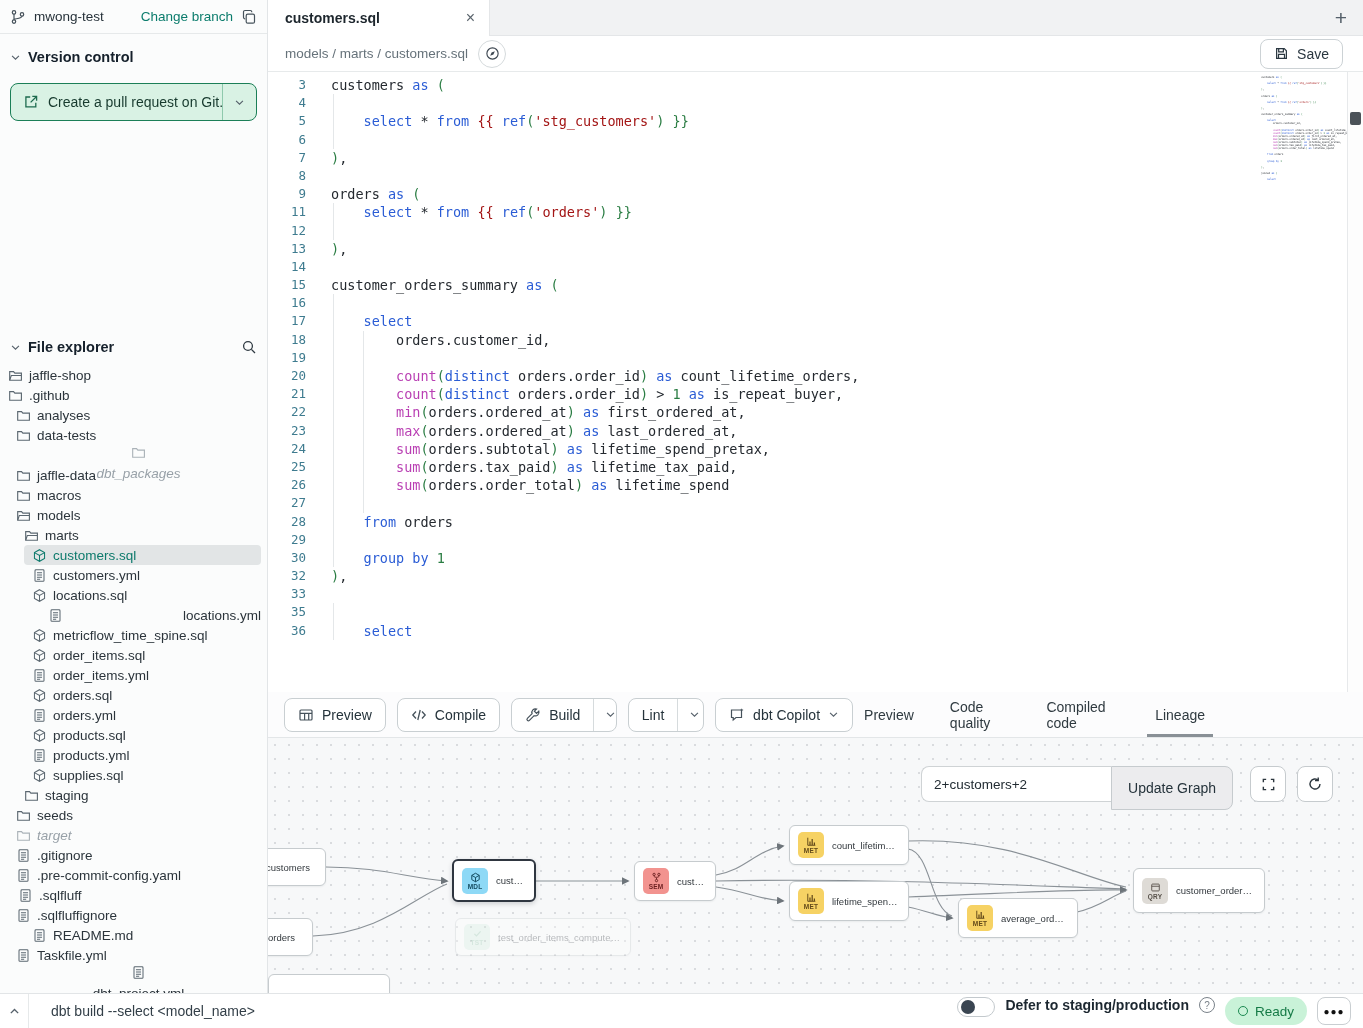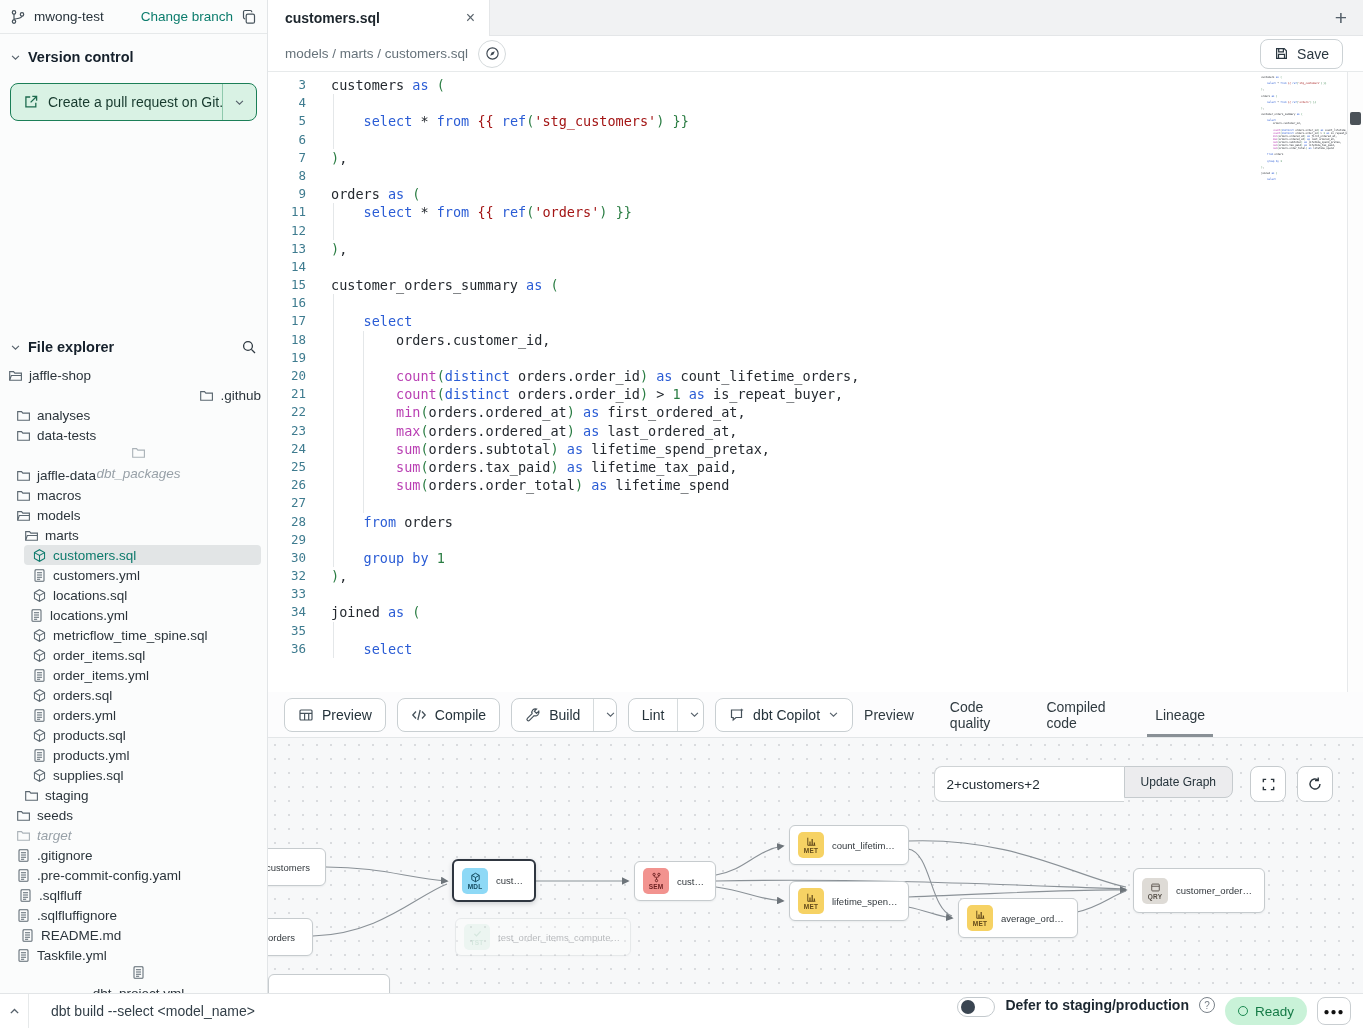".github" div.trow { justify-content: flex-end -> none }
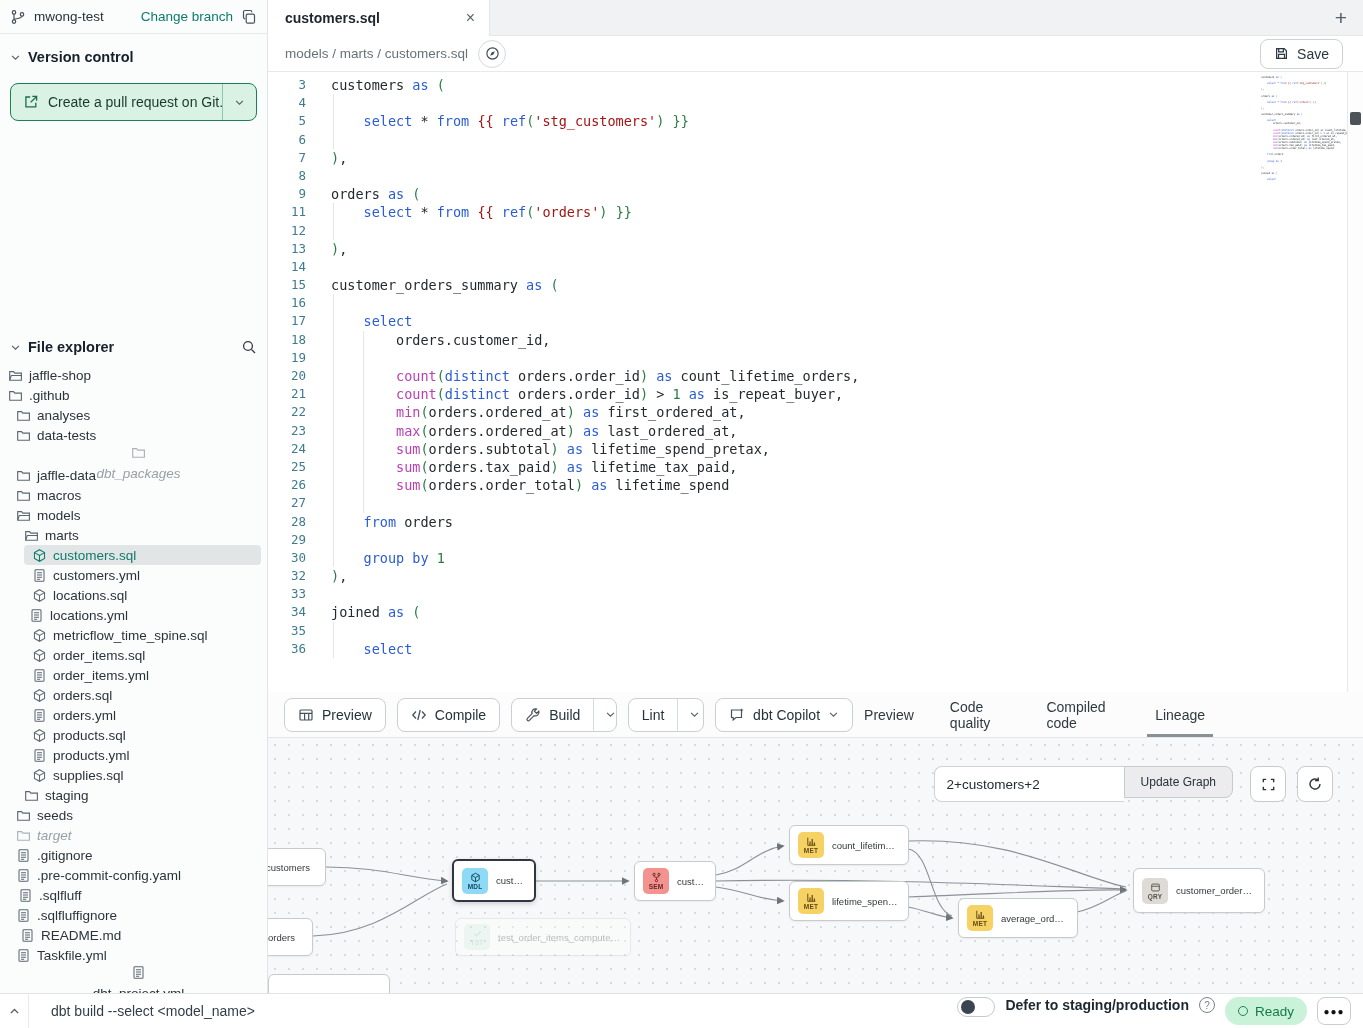"locations.yml" div.trow { justify-content: none -> space-between; padding-left: 29px -> 48px }
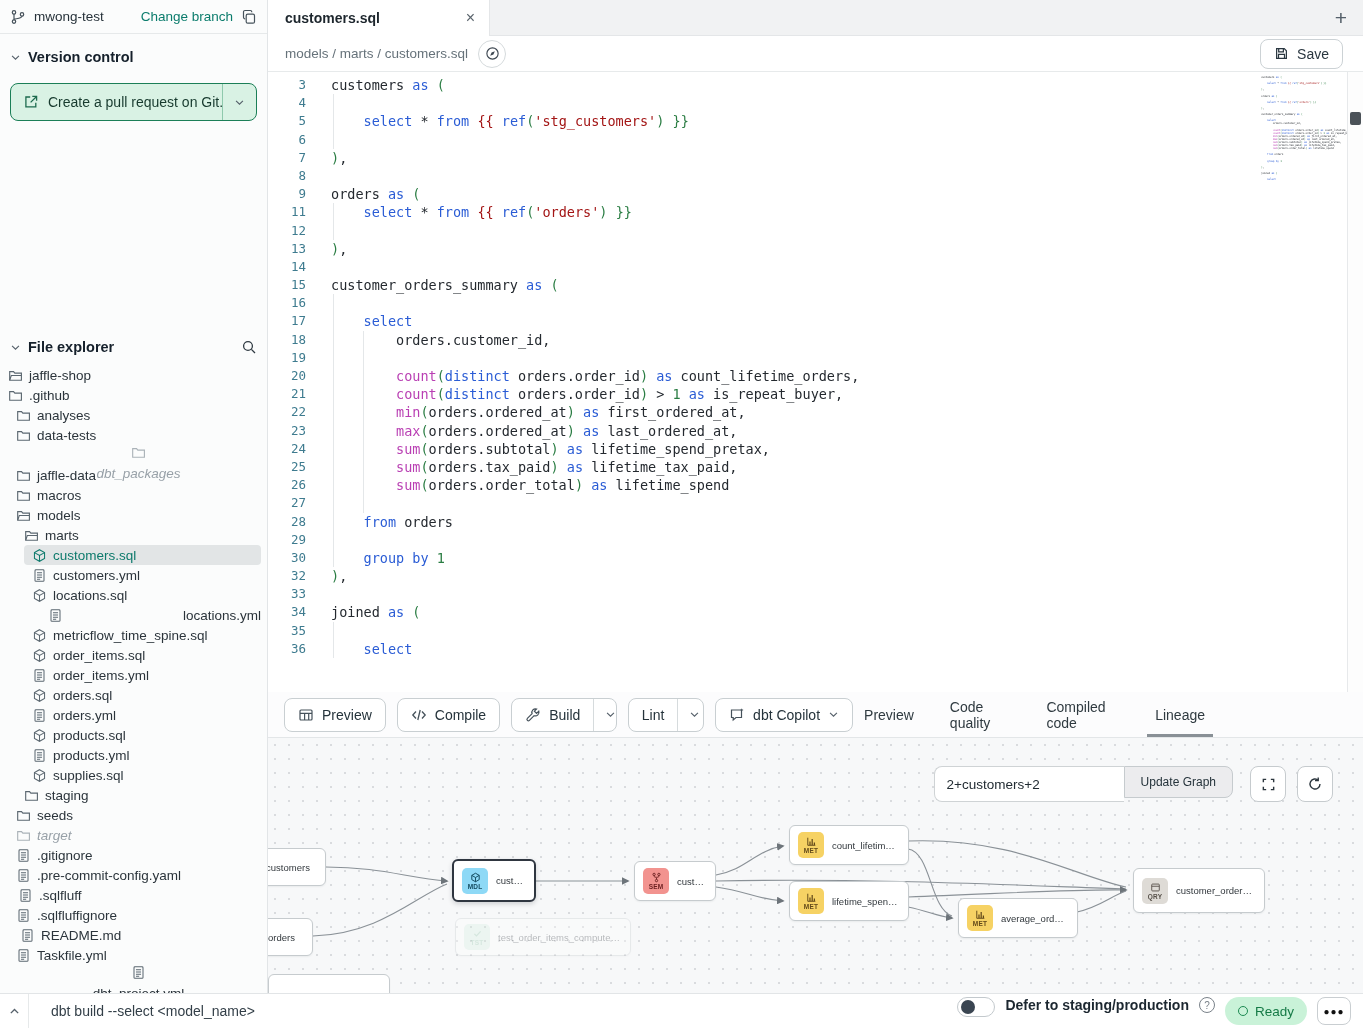"34" div.crow { html: <div><span>34</span><span><span>joined </span><span>as</span><span> </span><span>(</span></span></div> -> none }
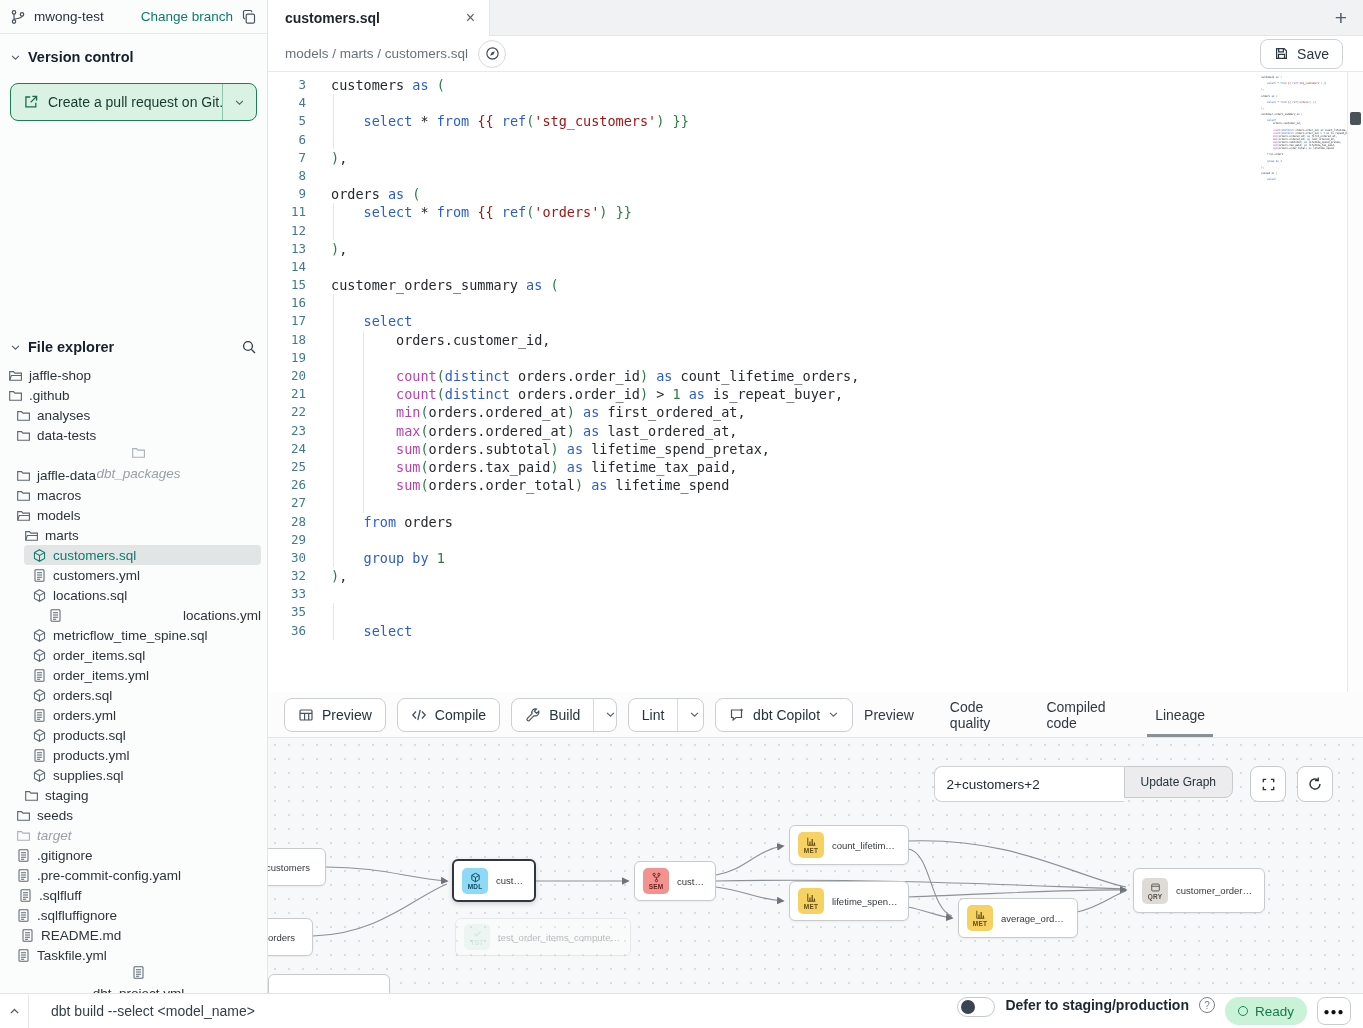"Update Graph" .lupd { font-size: 12px -> 14px; height: 32px -> 44px }
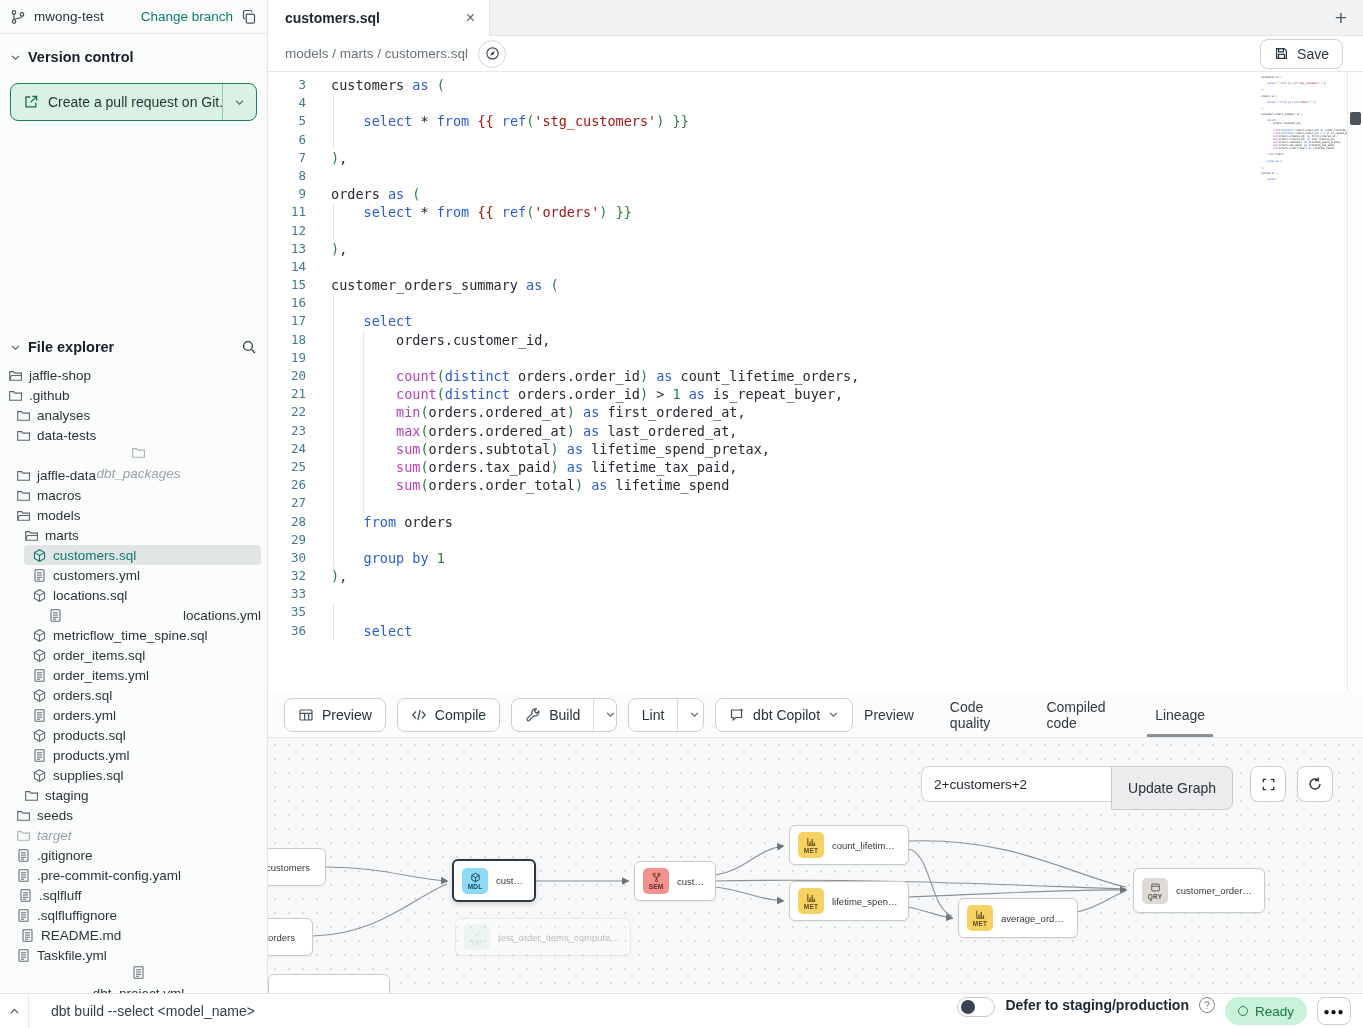"README.md" div.trow { padding-left: 20px -> 32px }
